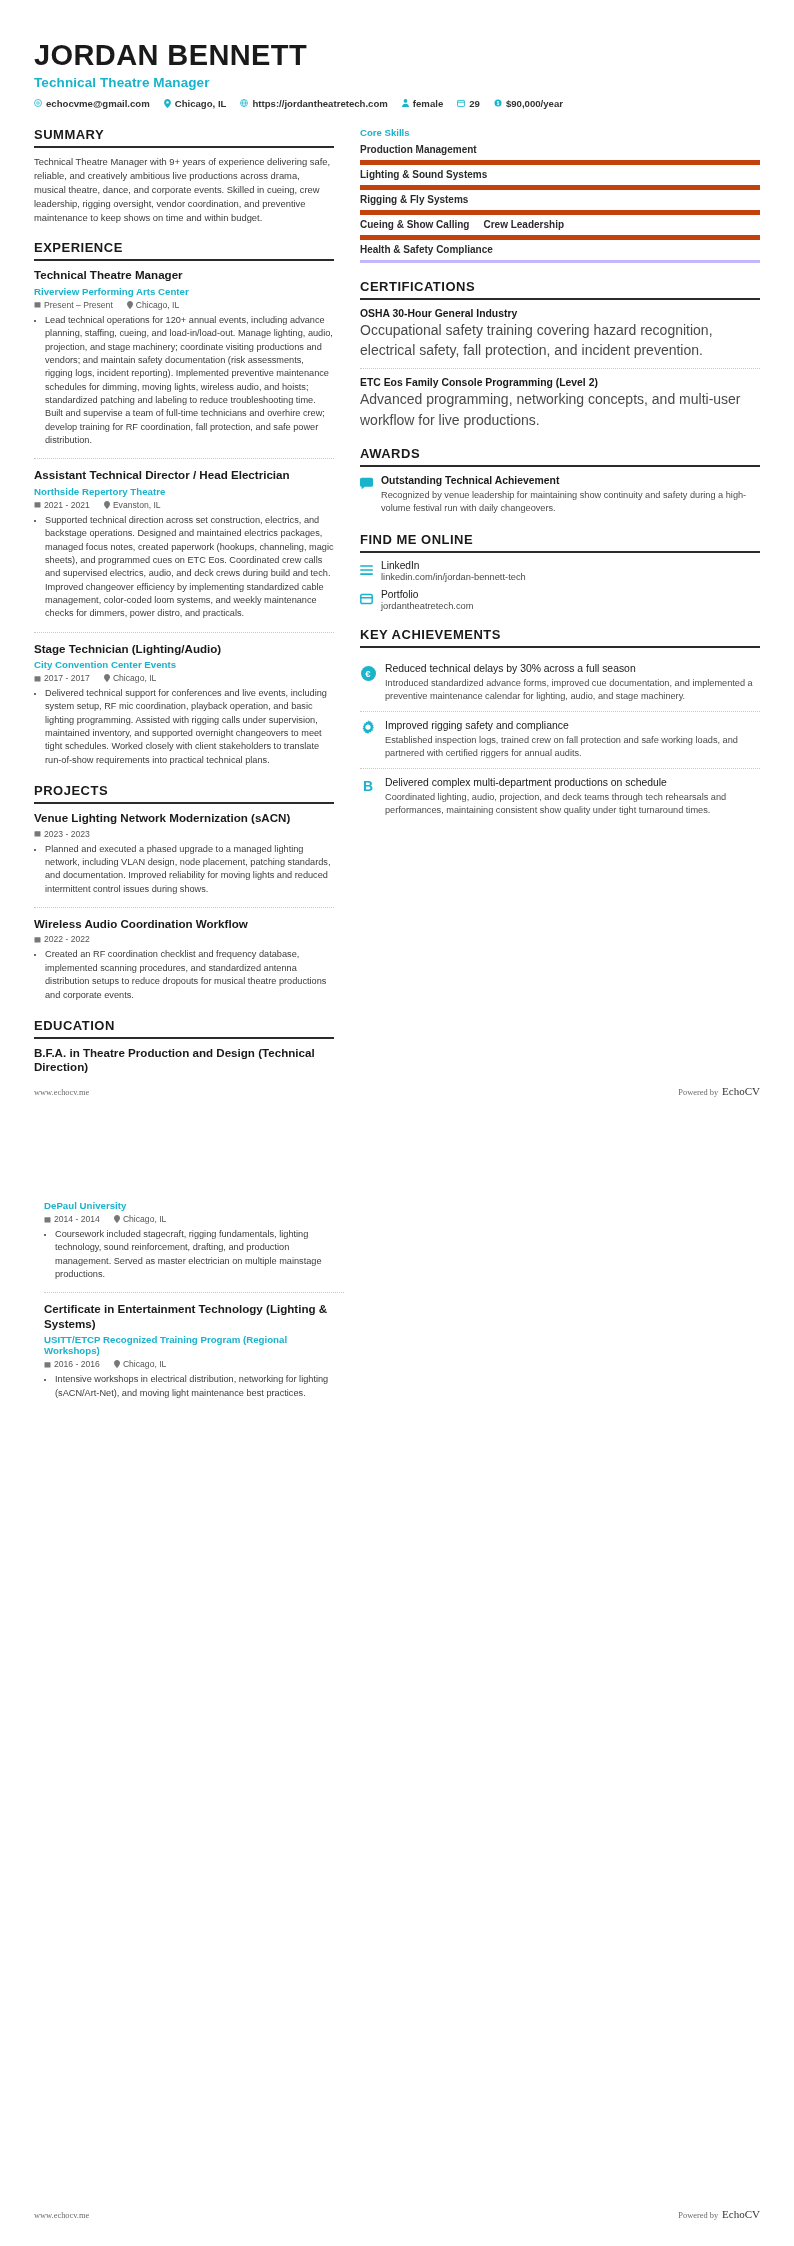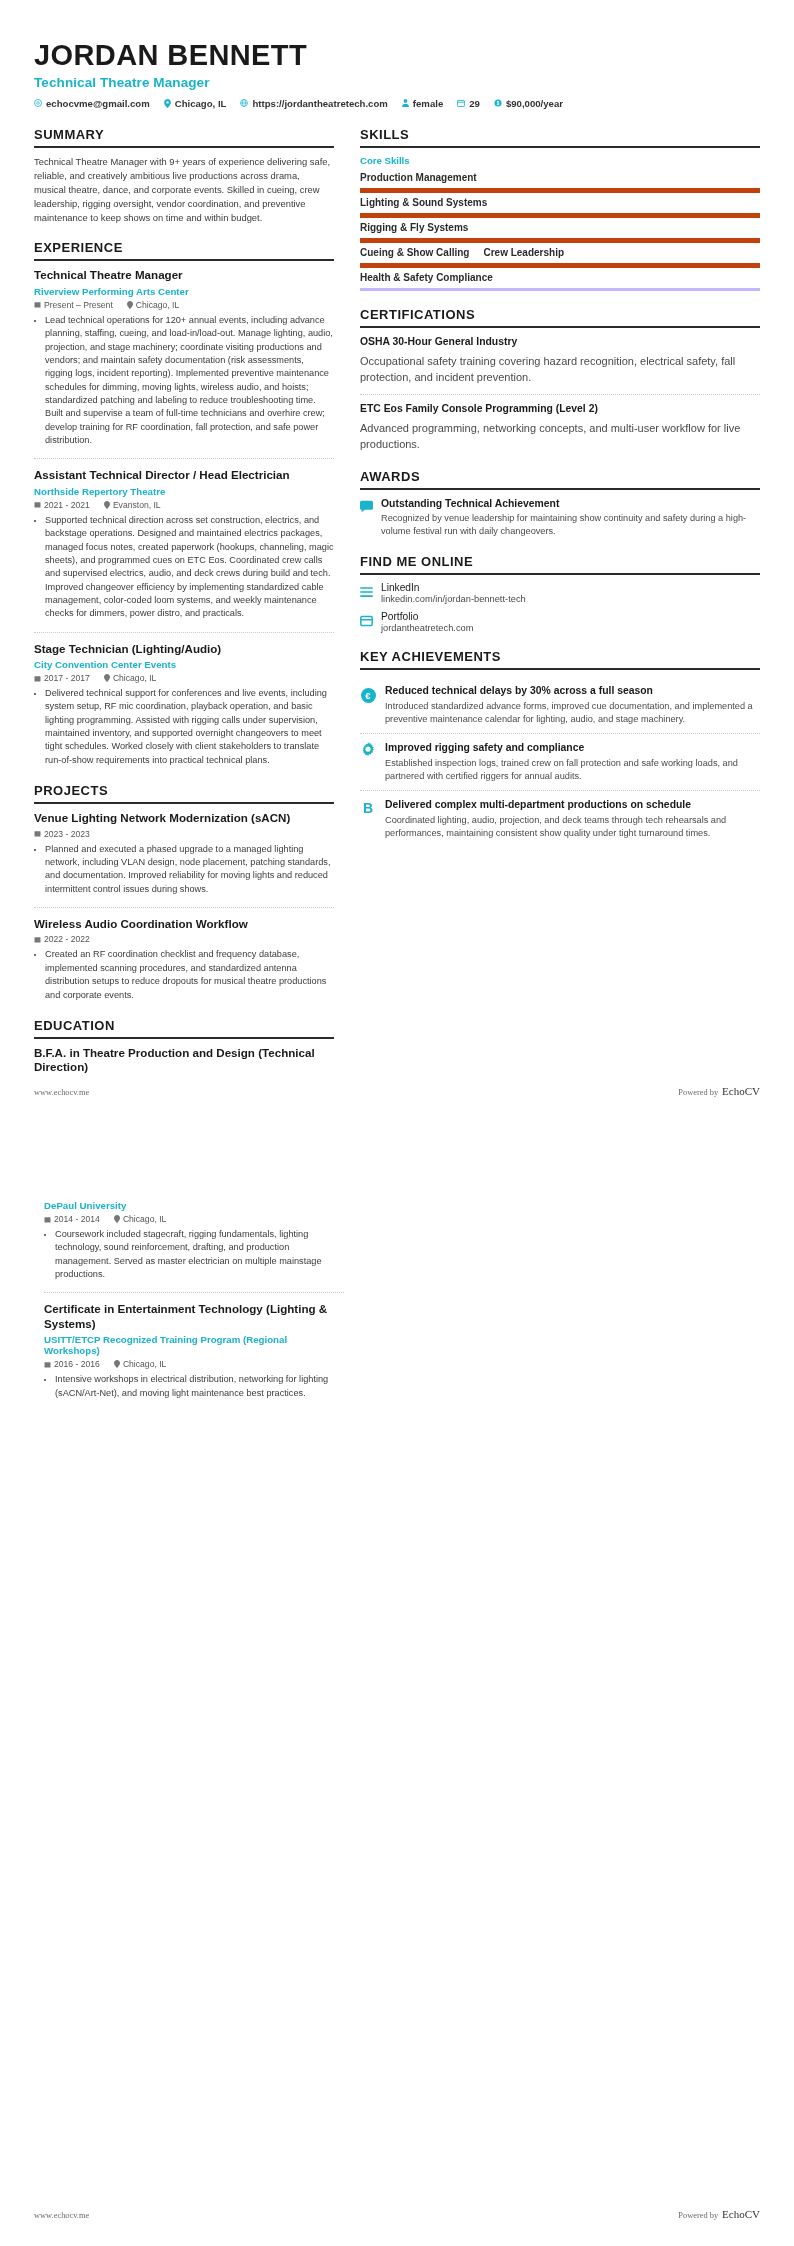"SKILLS" div.sec-title { html: <div>SKILLS</div> -> none }
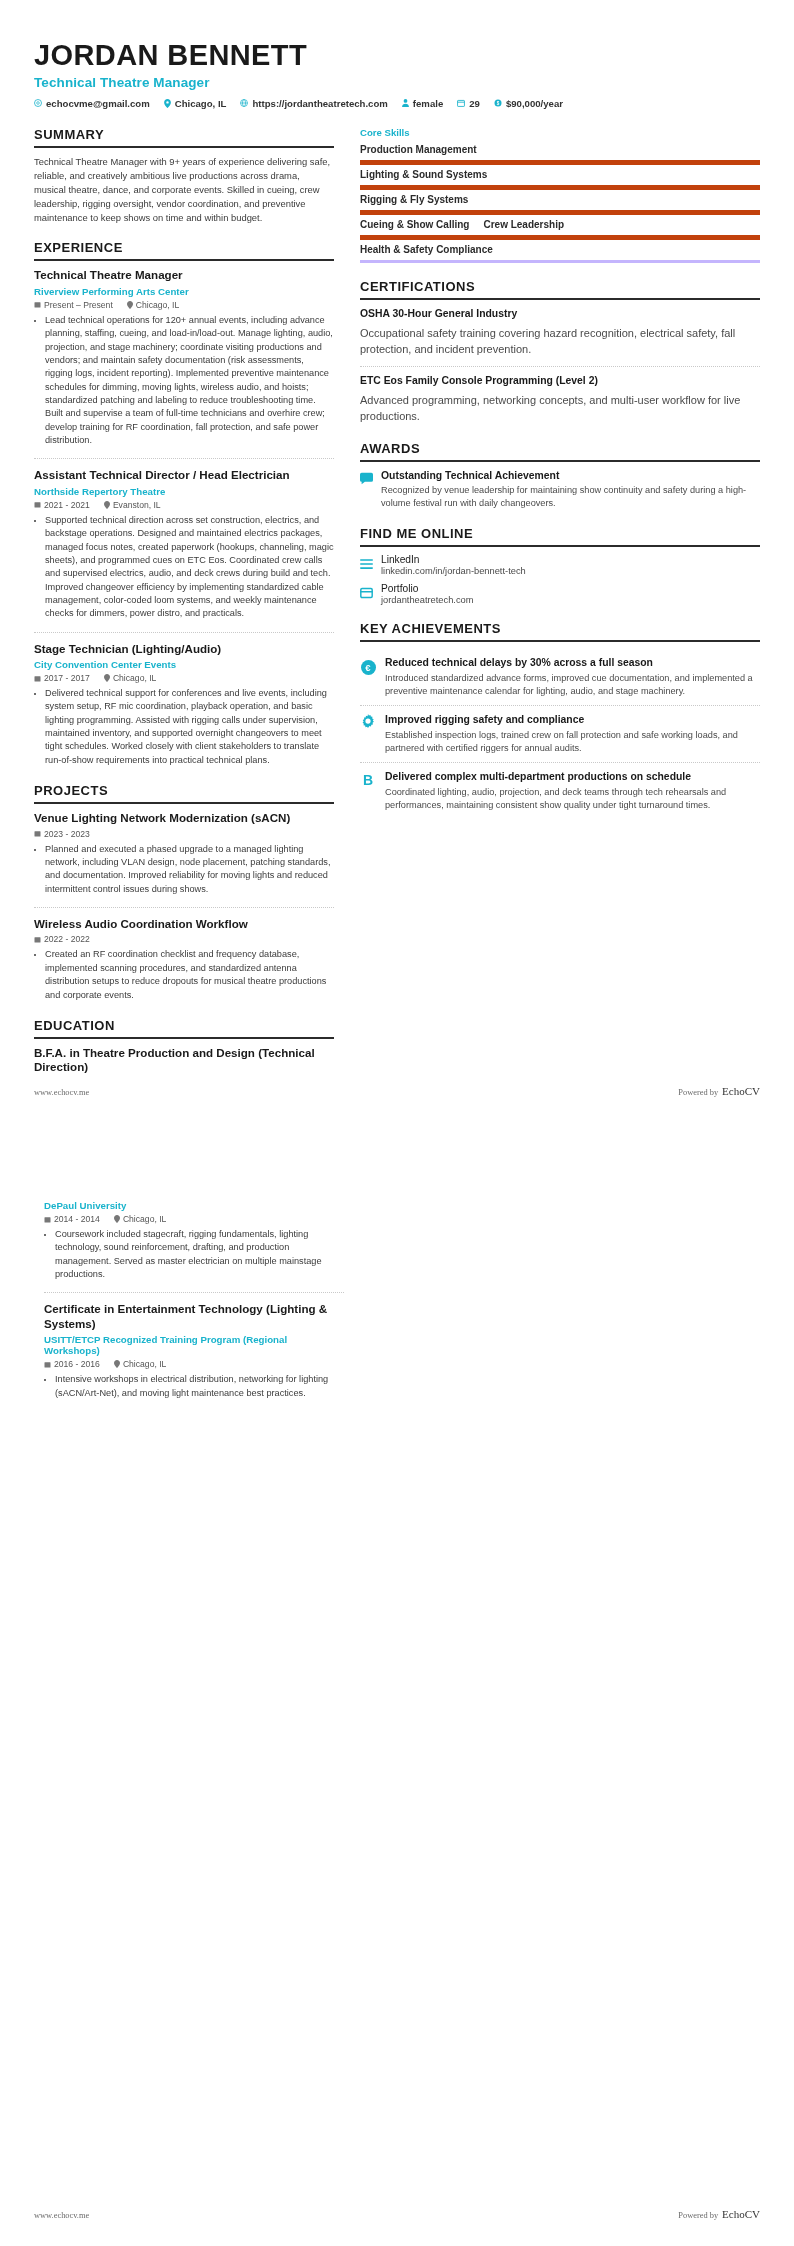"Occupational safety training covering" .cert-desc { font-size: 11px -> 14px; margin-top: 6px -> 0 }
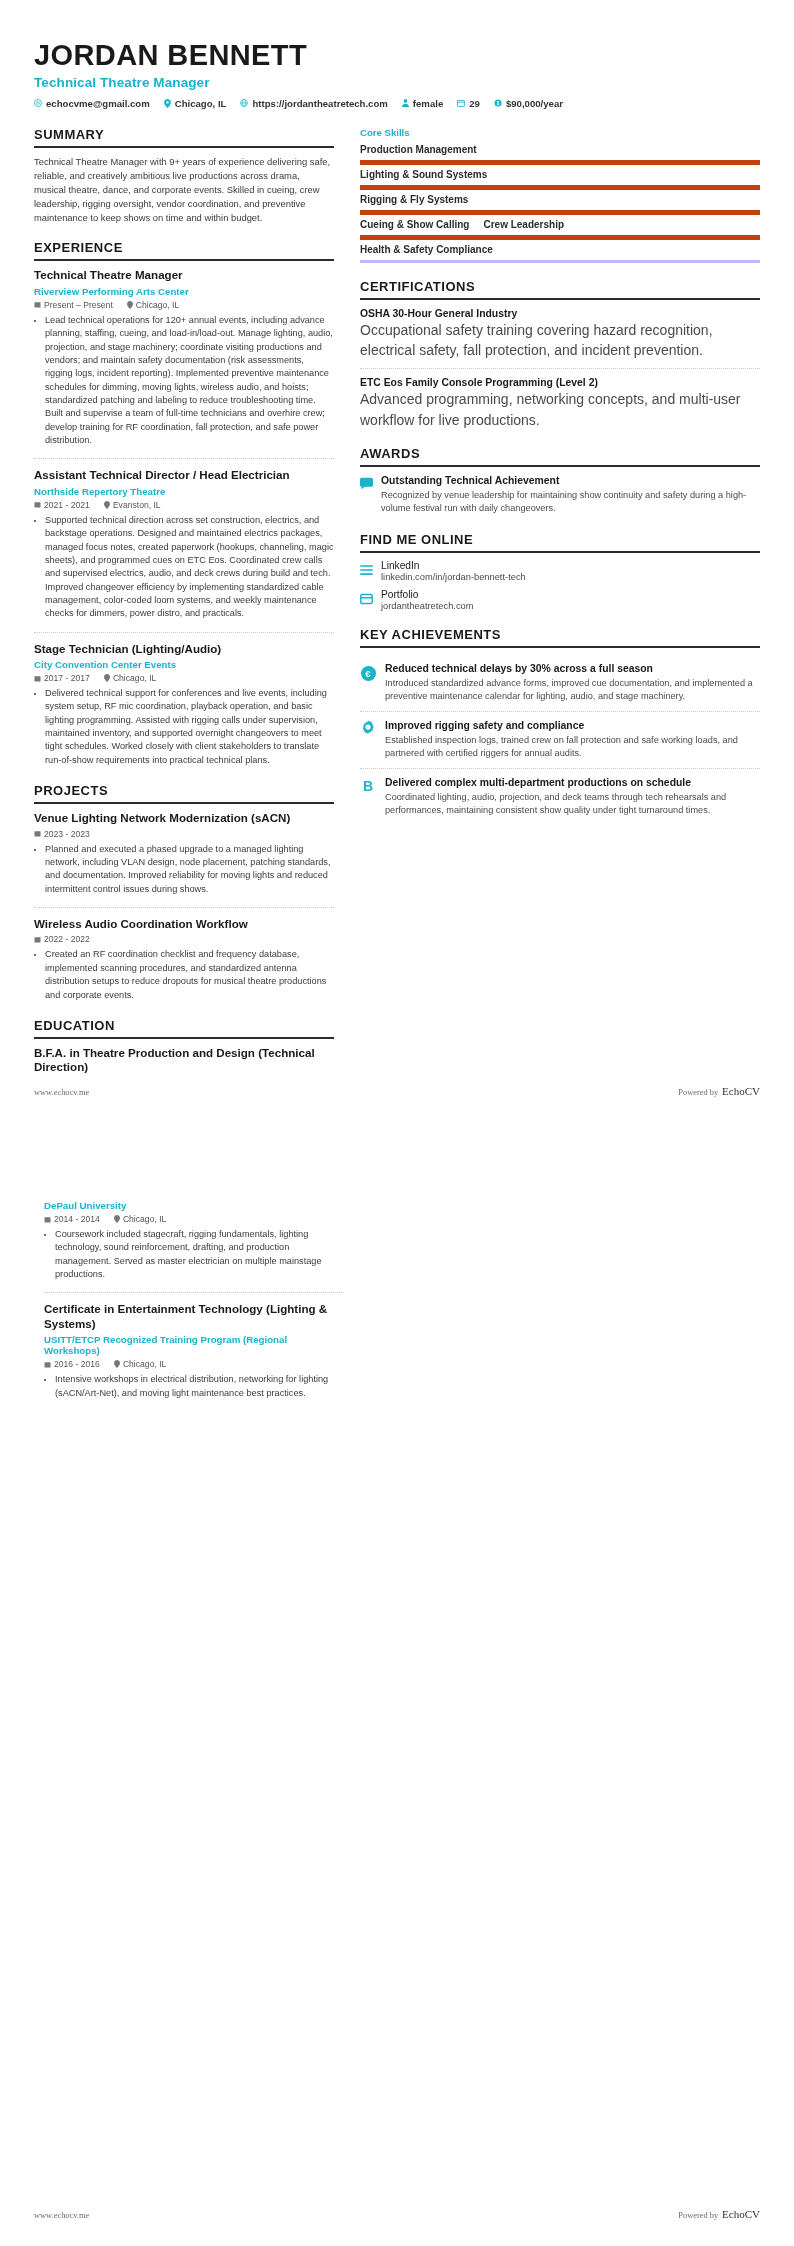"Reduced technical delays by 30%" .ach-title { font-weight: 700 -> 400 }
